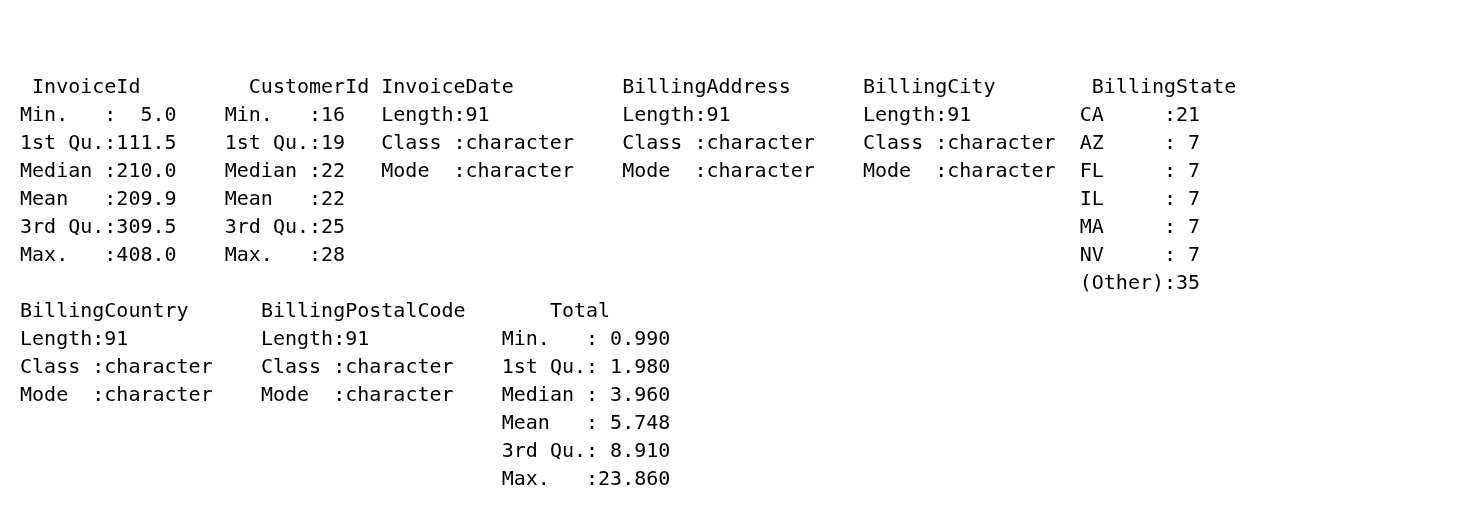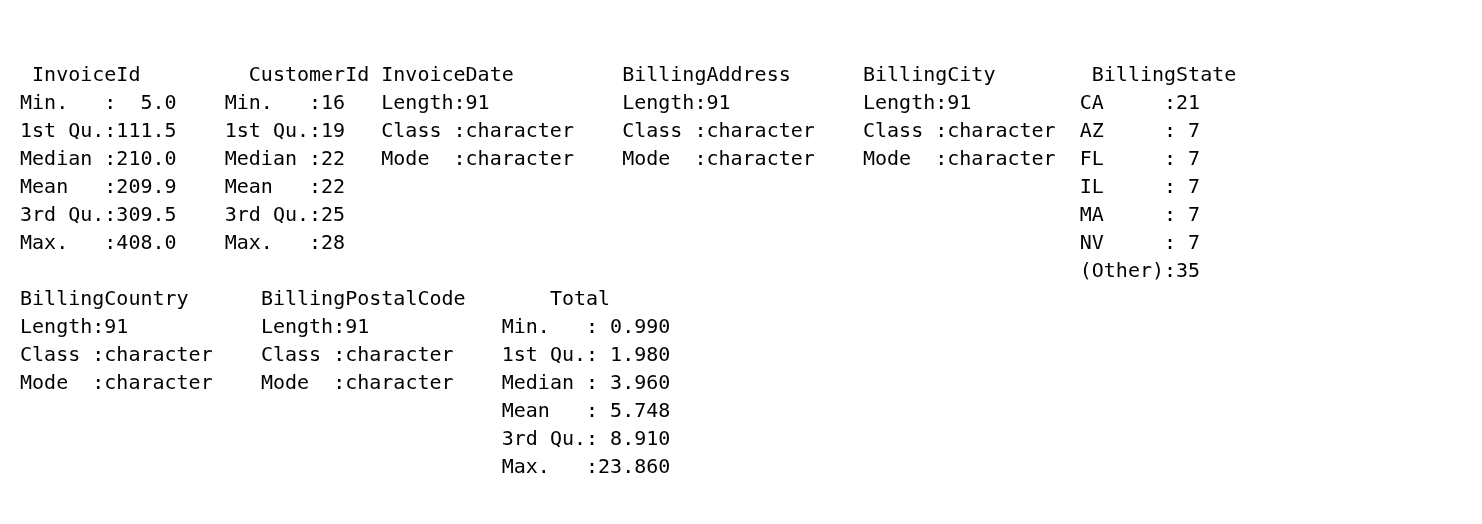"InvoiceId CustomerId InvoiceDate" .summary-block { margin-top: none -> 12px }
